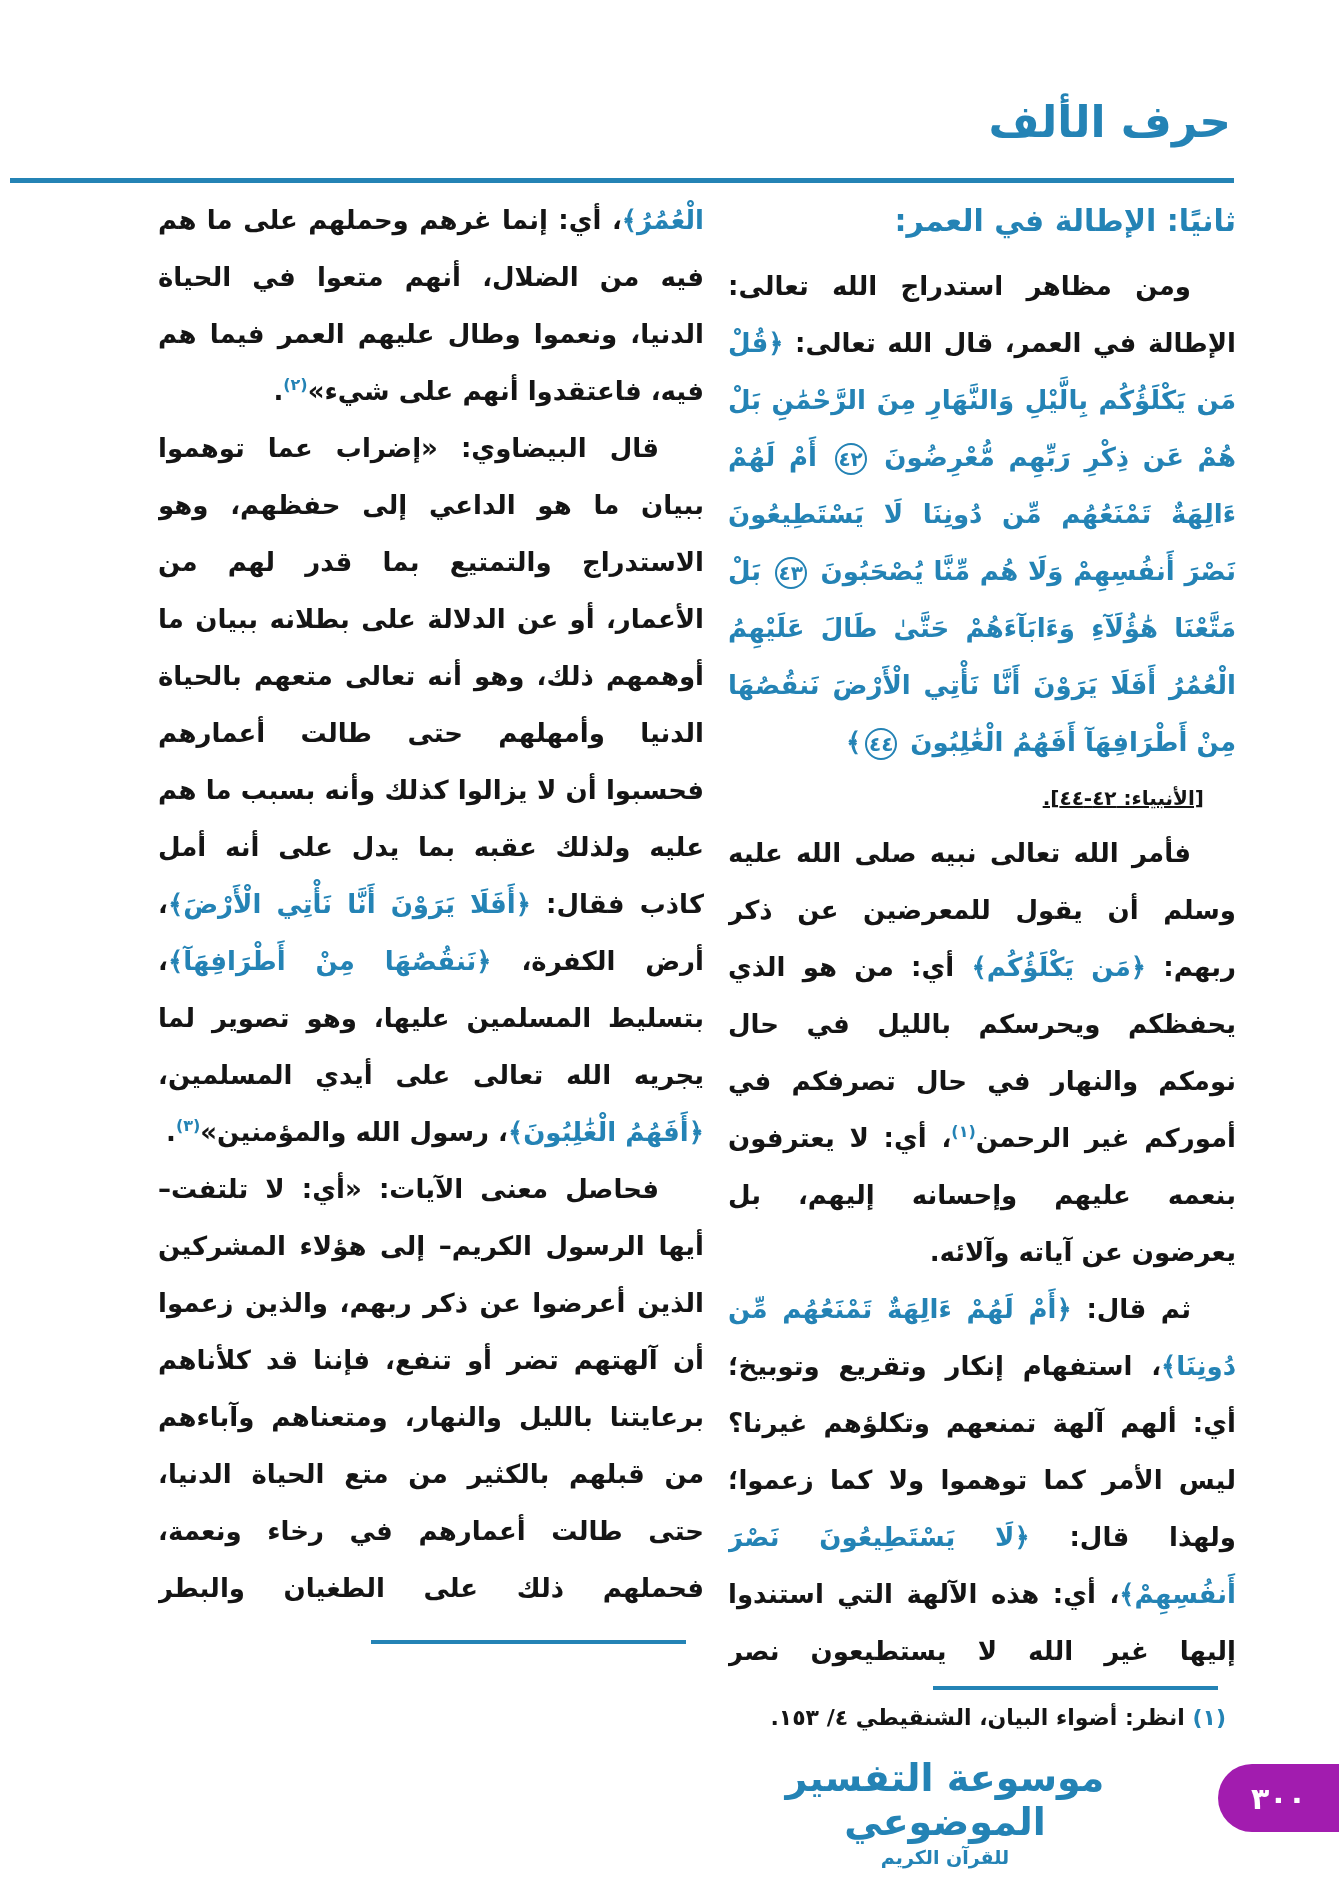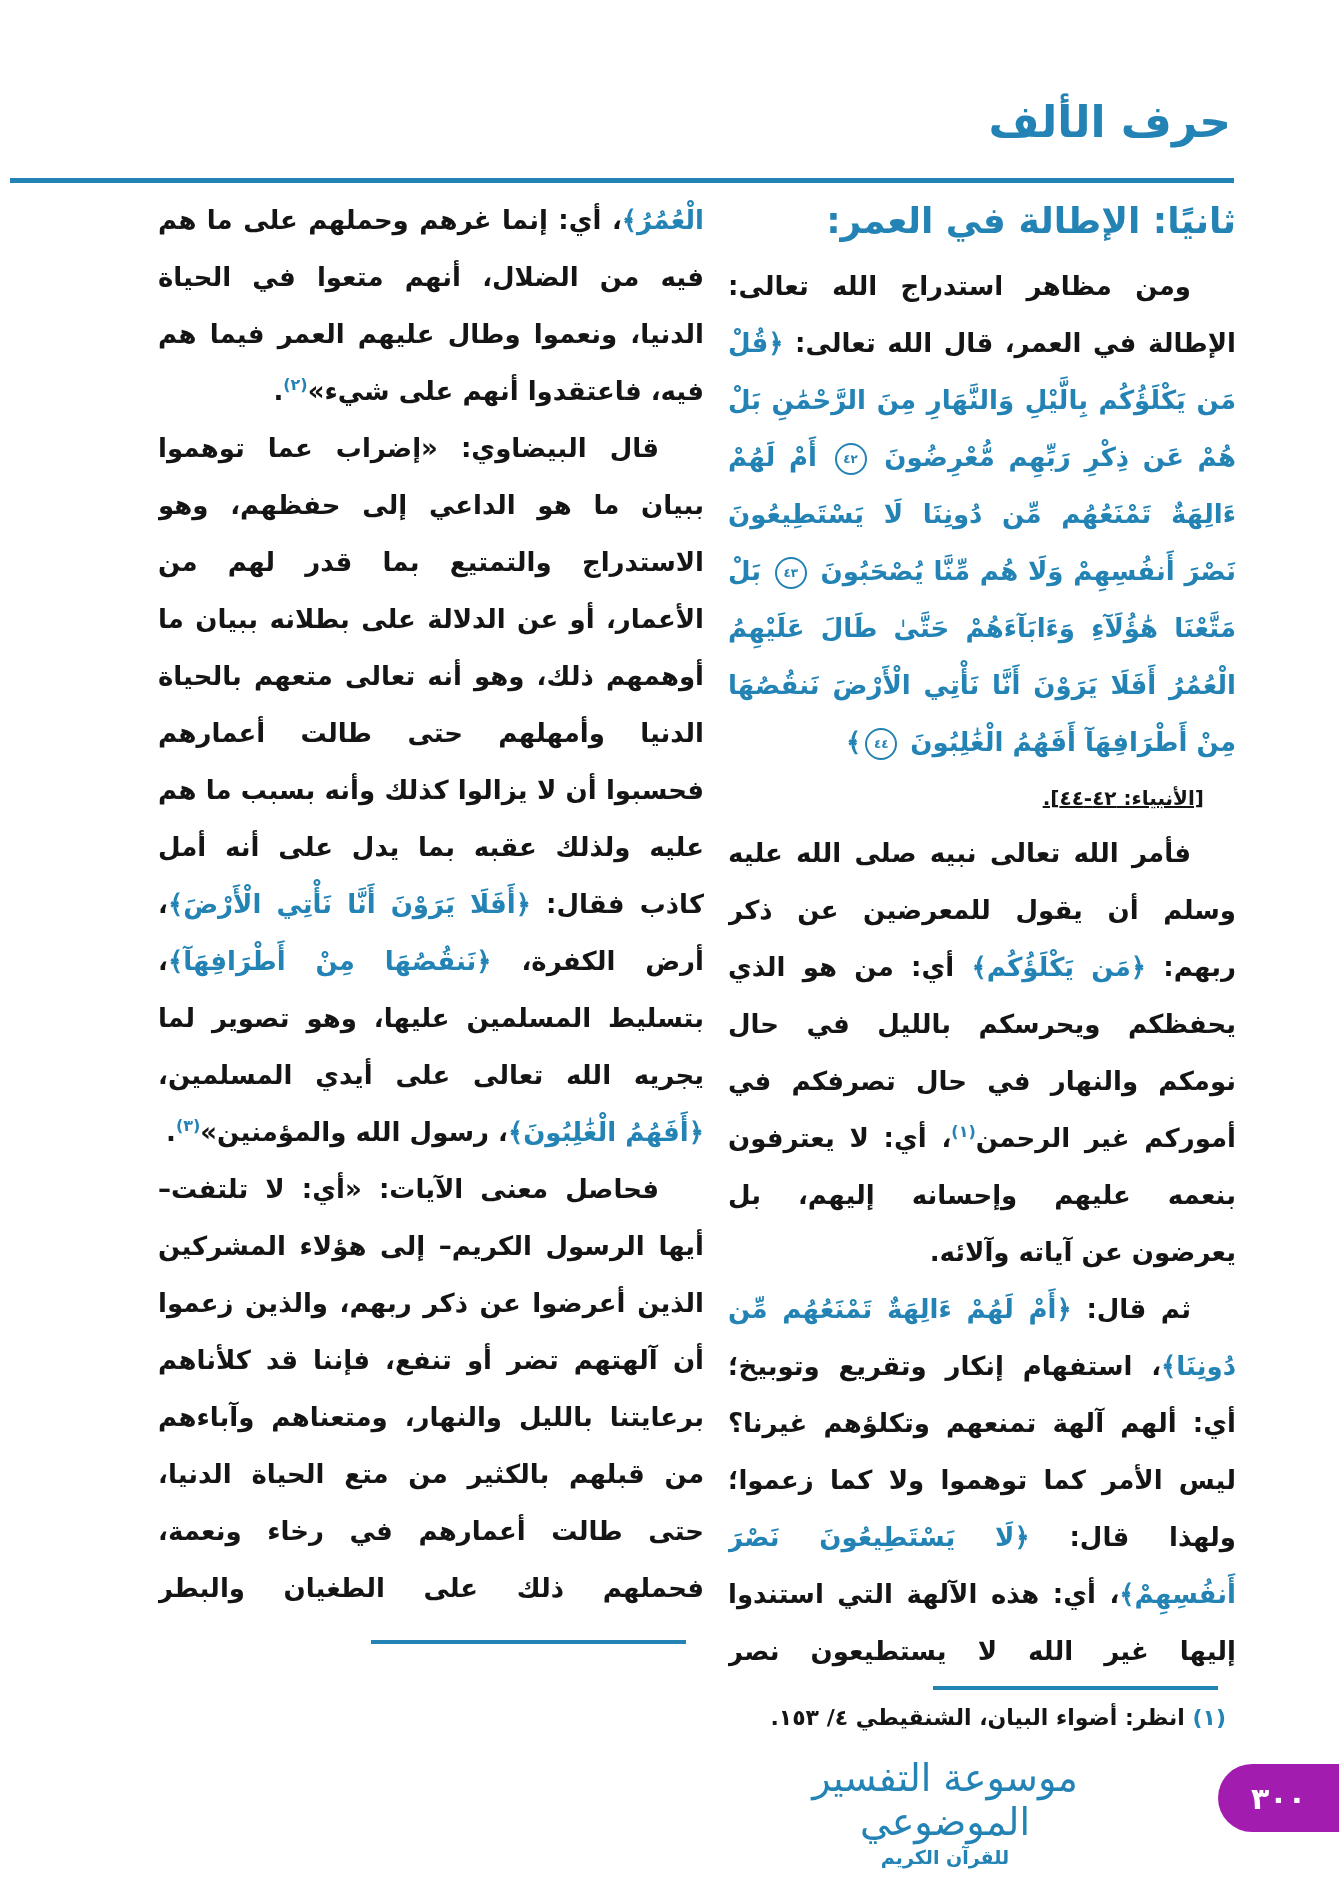"ثانيًا: الإطالة في العمر:" .col-heading { font-size: 36px -> 30px }
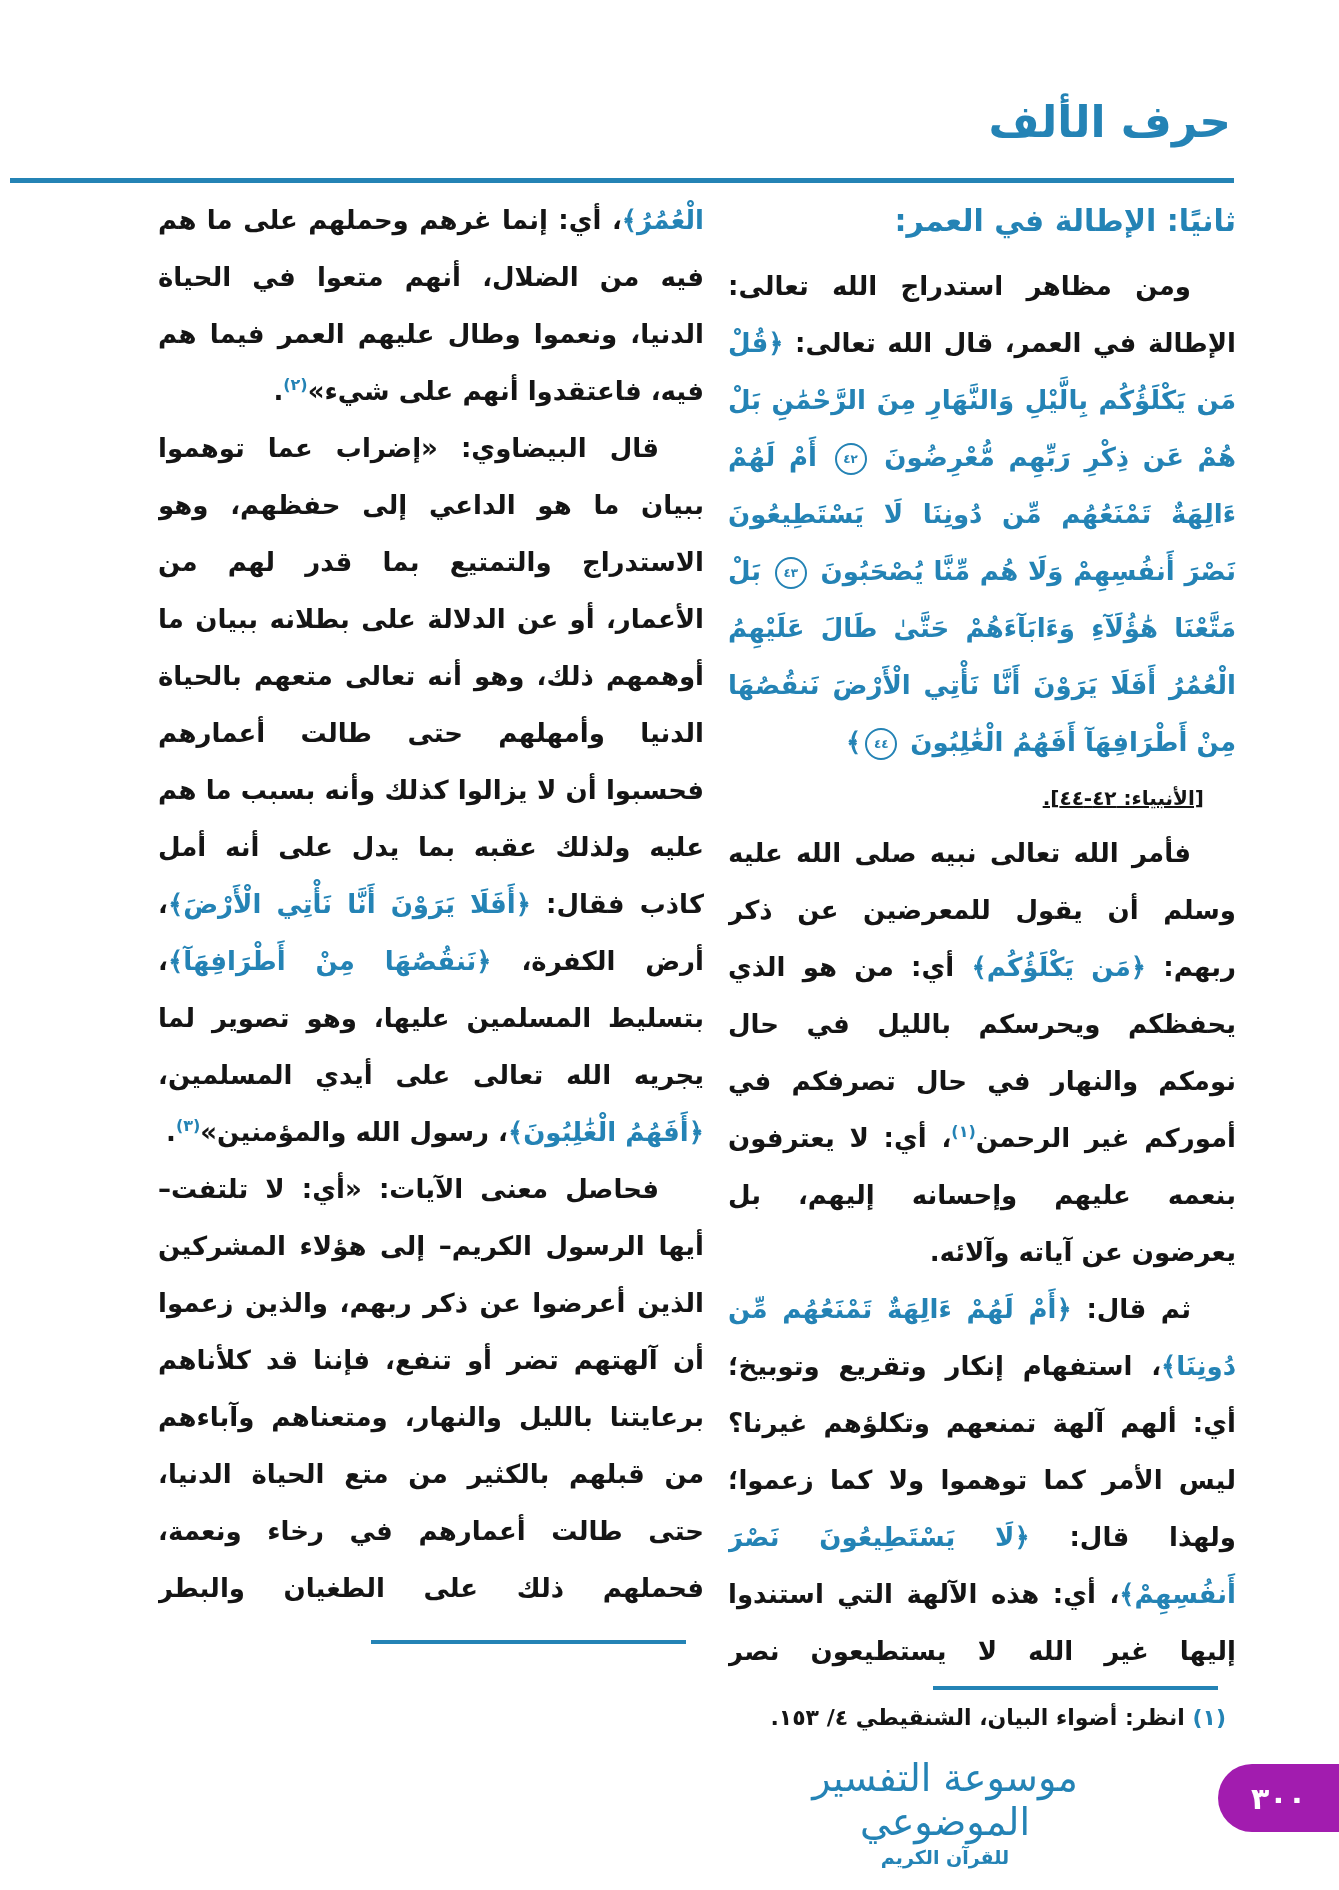"٤٢" .seg-aya { font-size: 12px -> 20px }
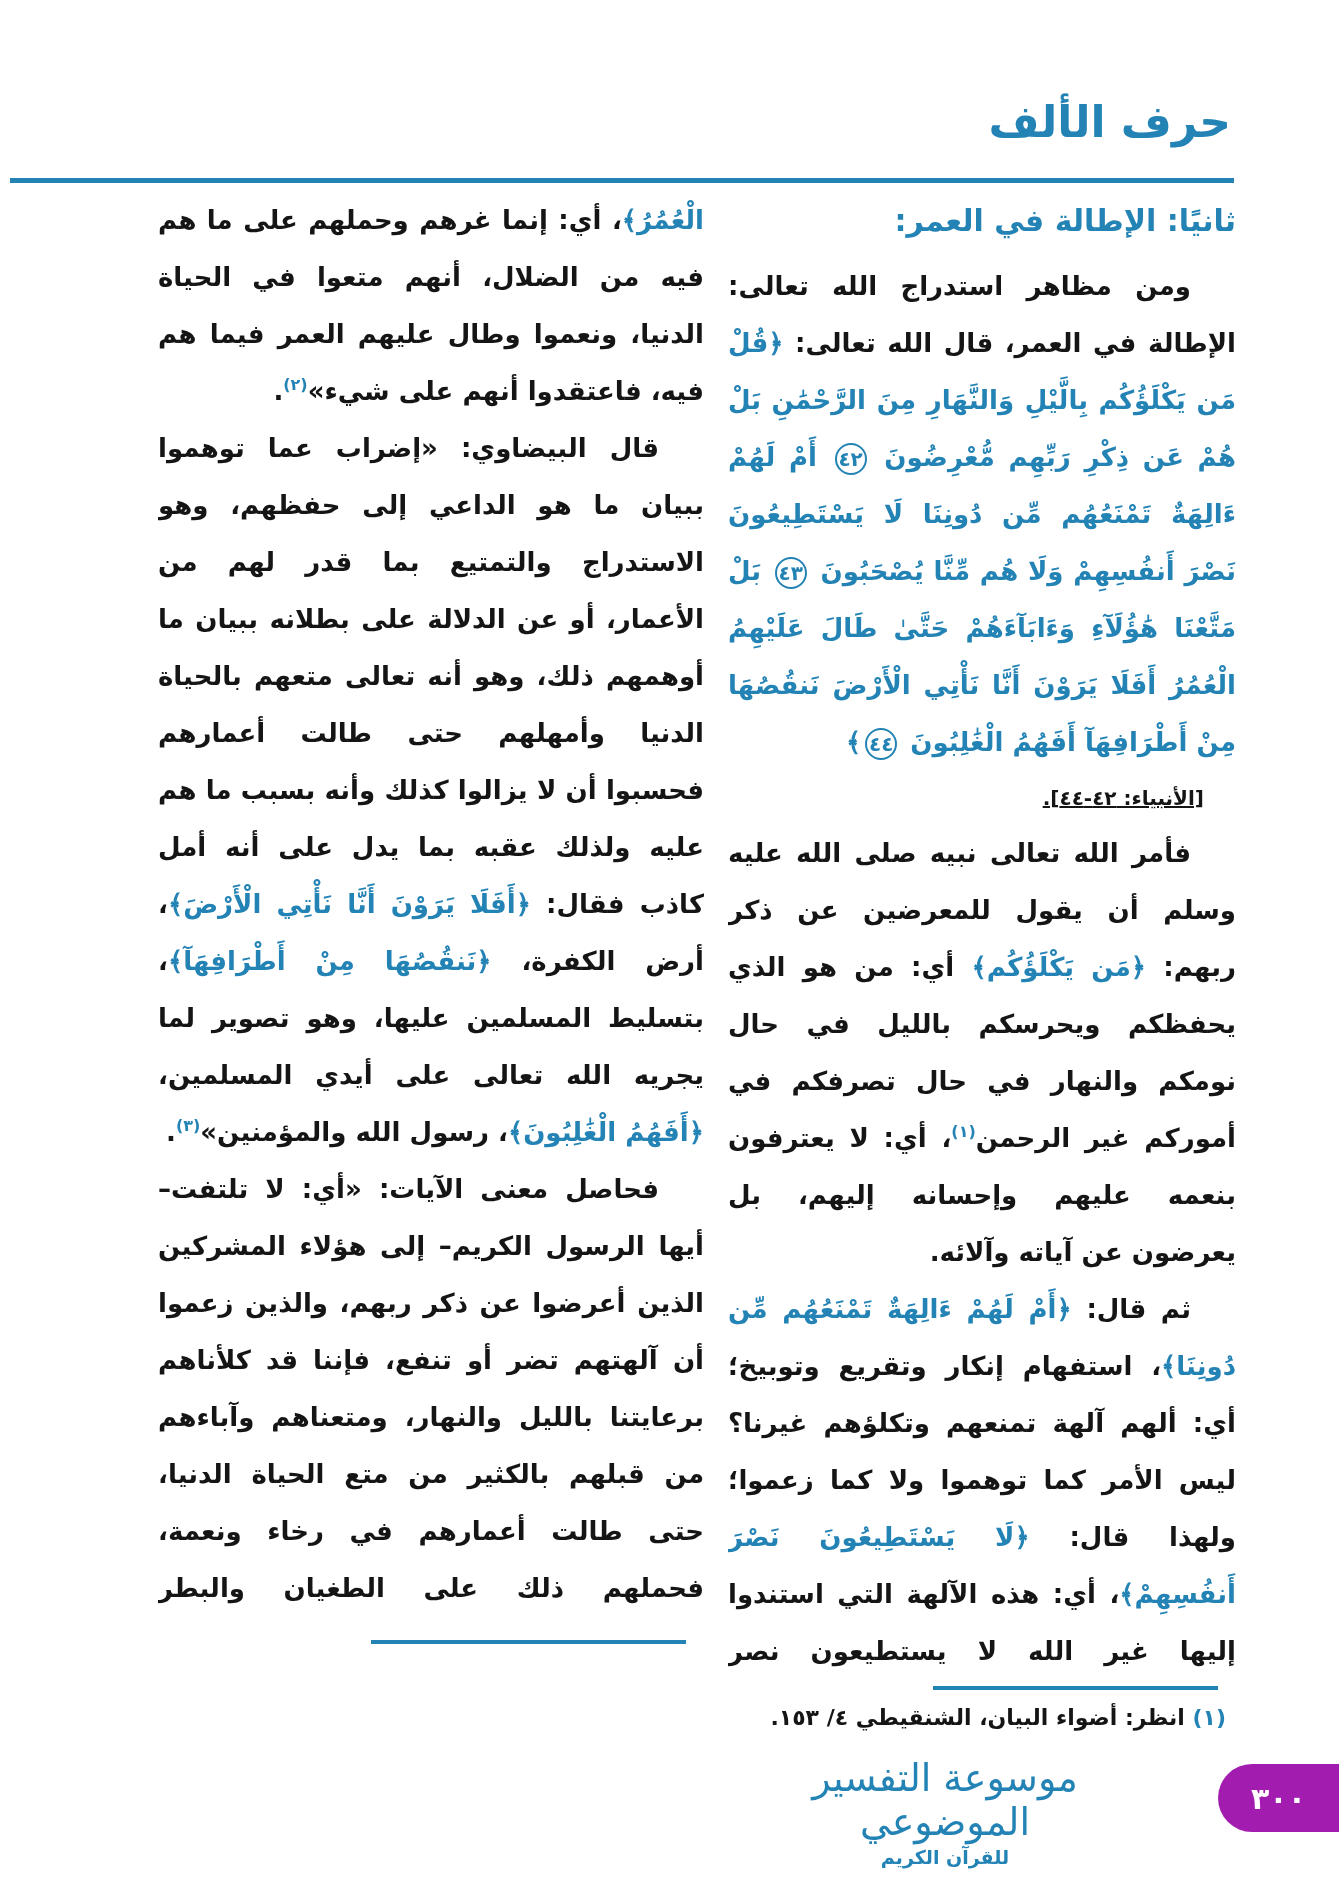"موسوعة التفسير الموضوعي" .logo-main { font-weight: normal -> bold }
